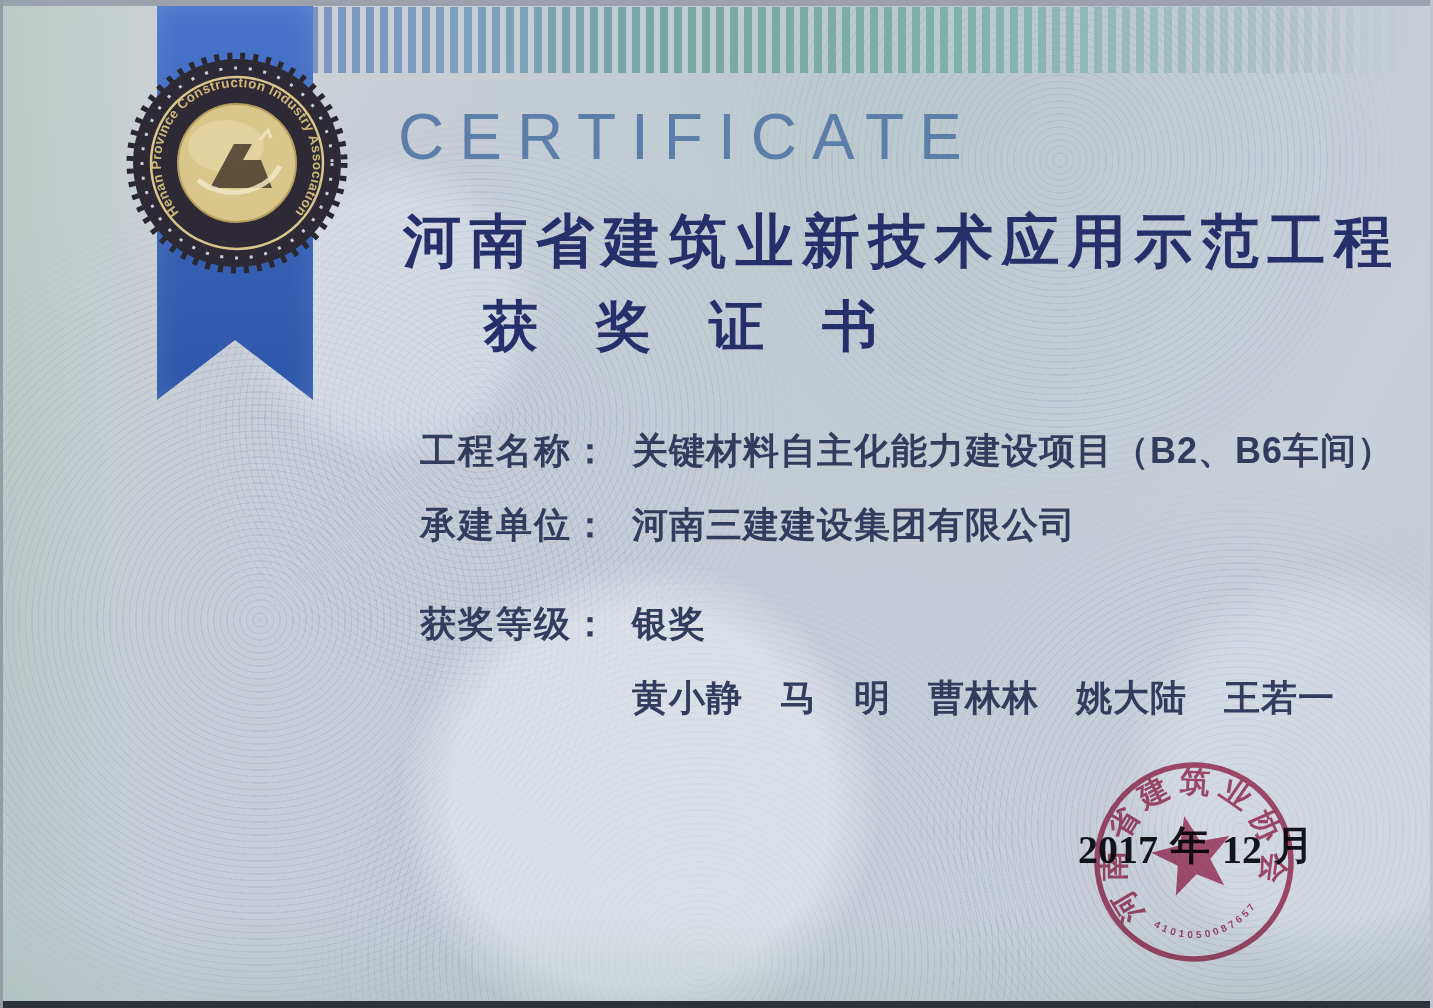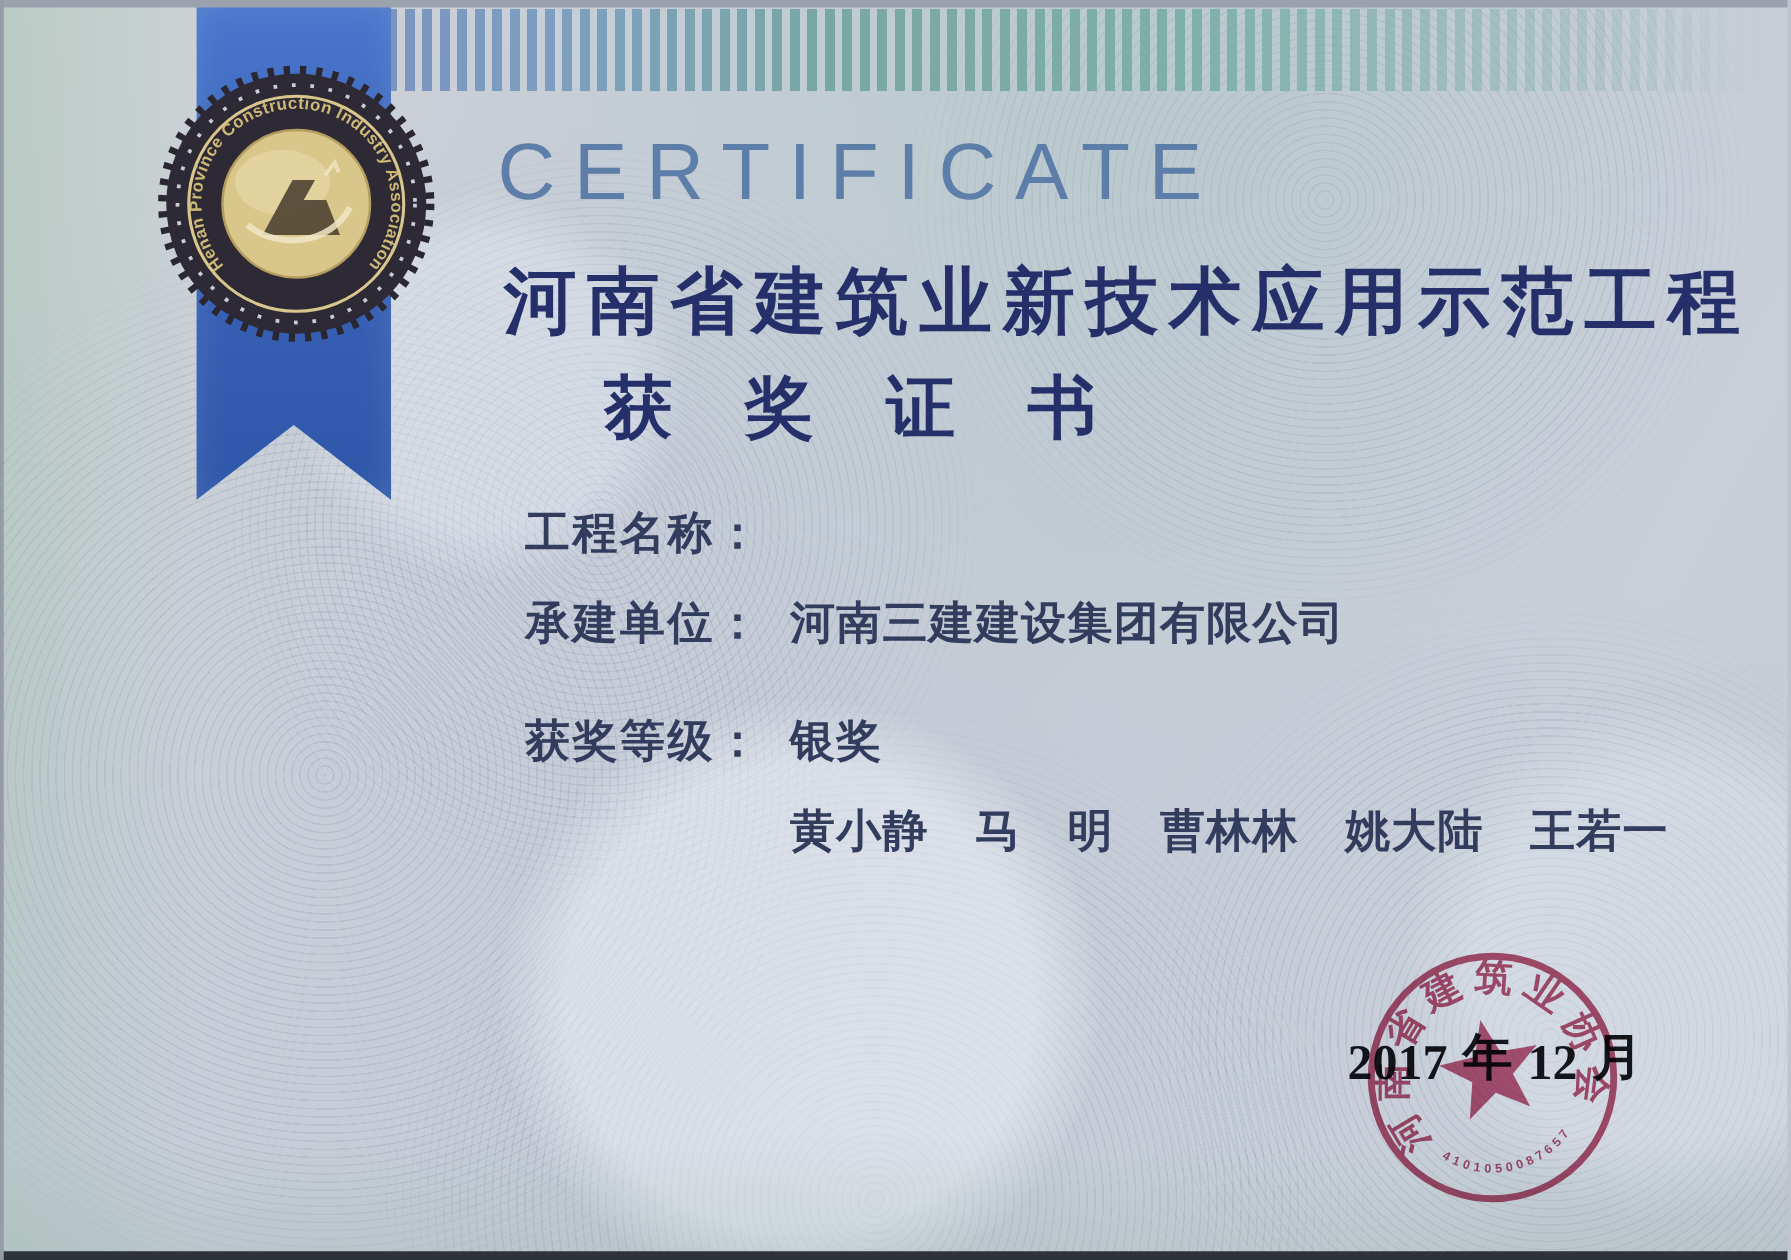"工程名称：" .field-row { margin-top: none -> 25px }
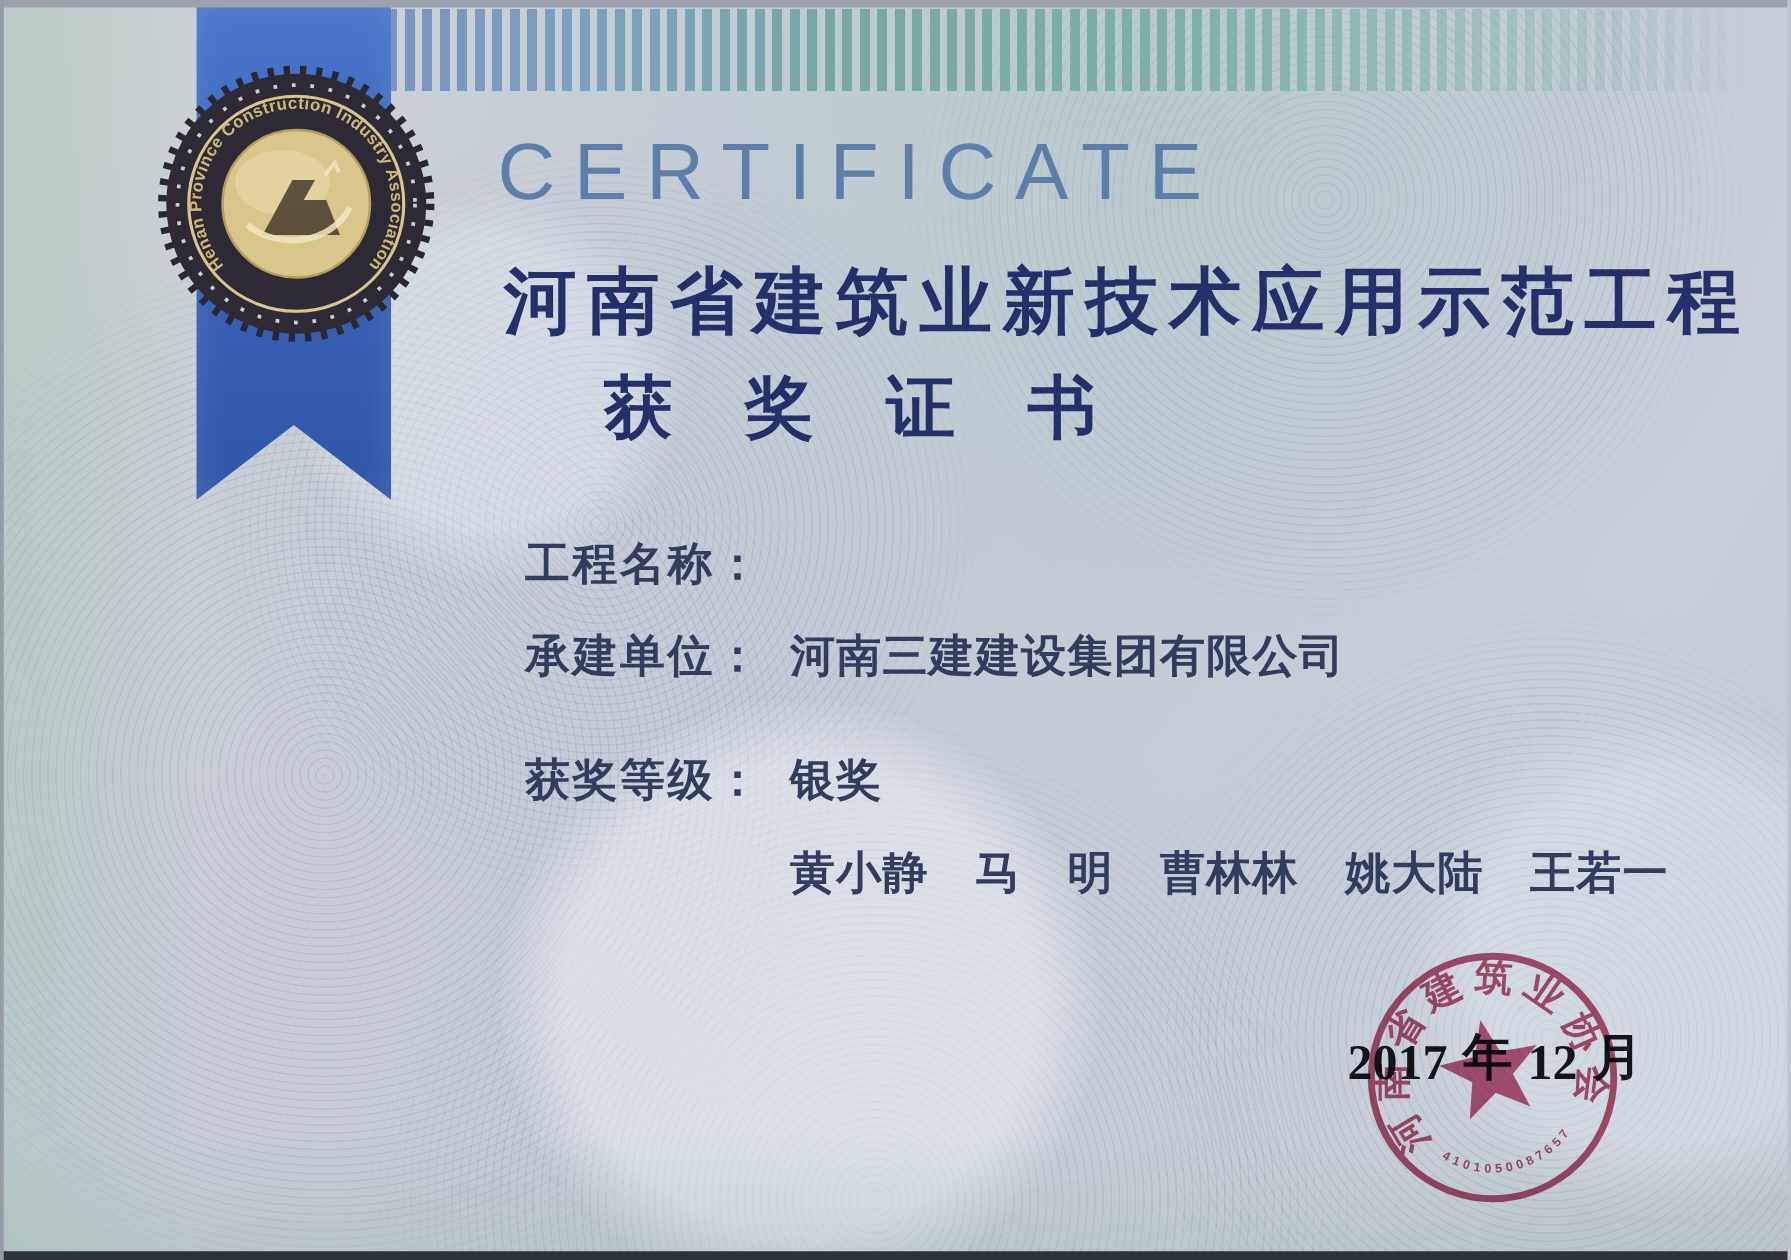"关键材料自主化能力建设项目（B2、B6车间）" span.val { html: none -> <span>关键材料自主化能力建设项目（B2、B6车间）</span> }
